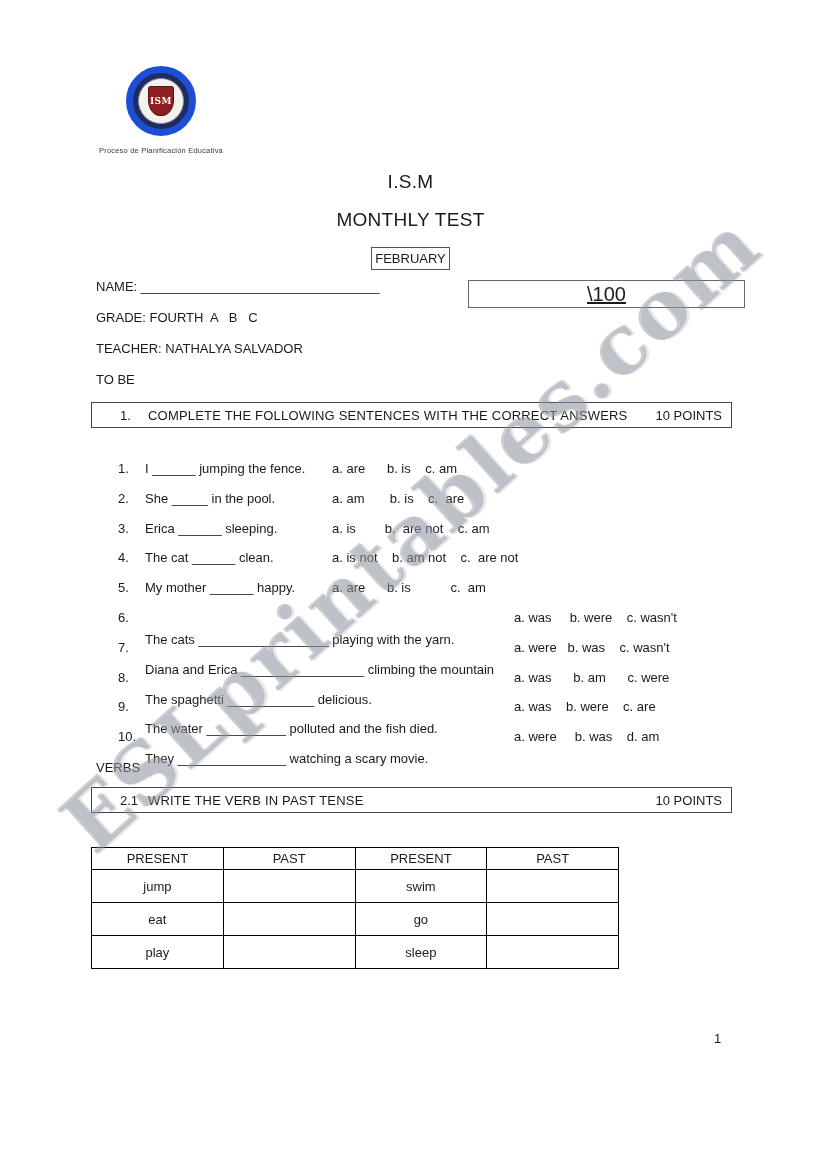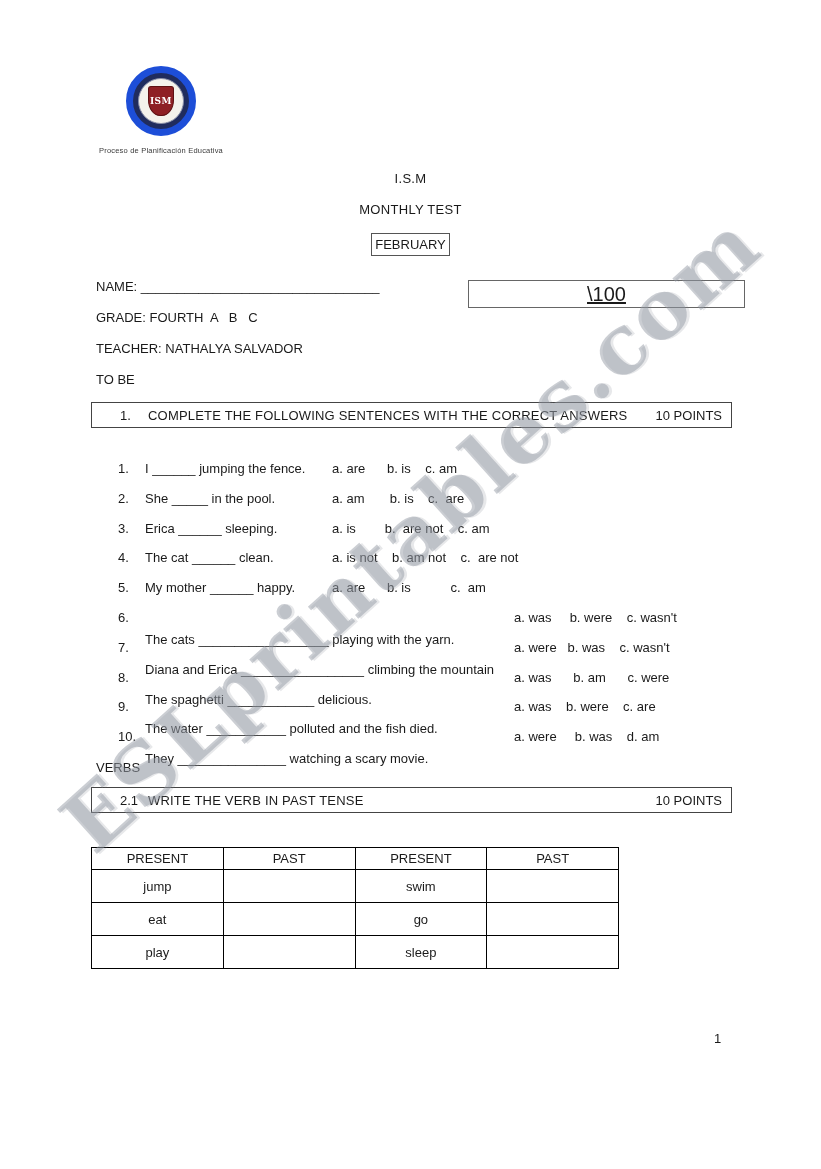"I.S.M" .title-line { font-size: 13px -> 19px }
